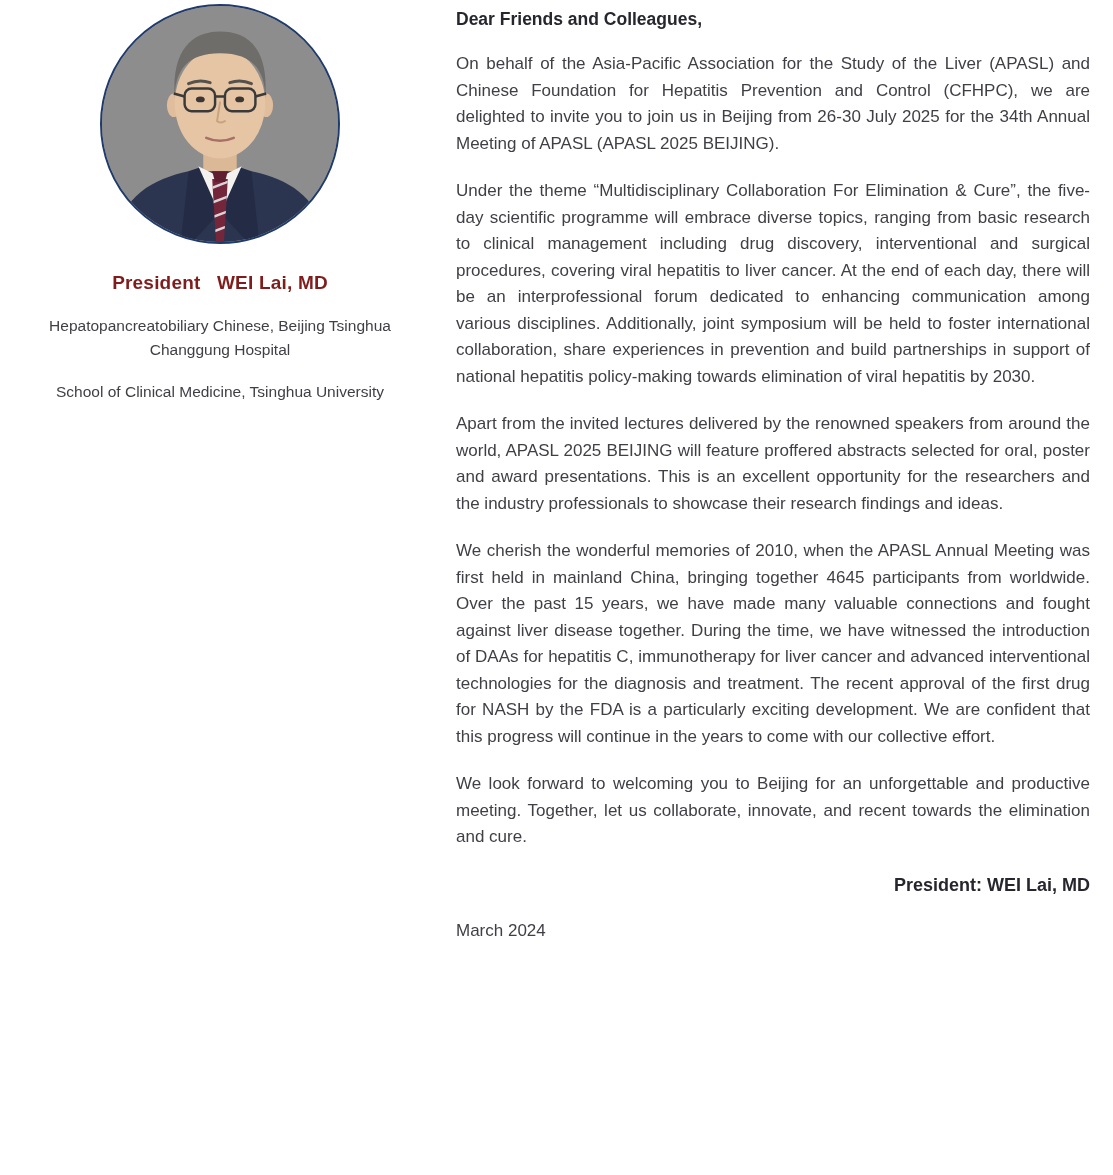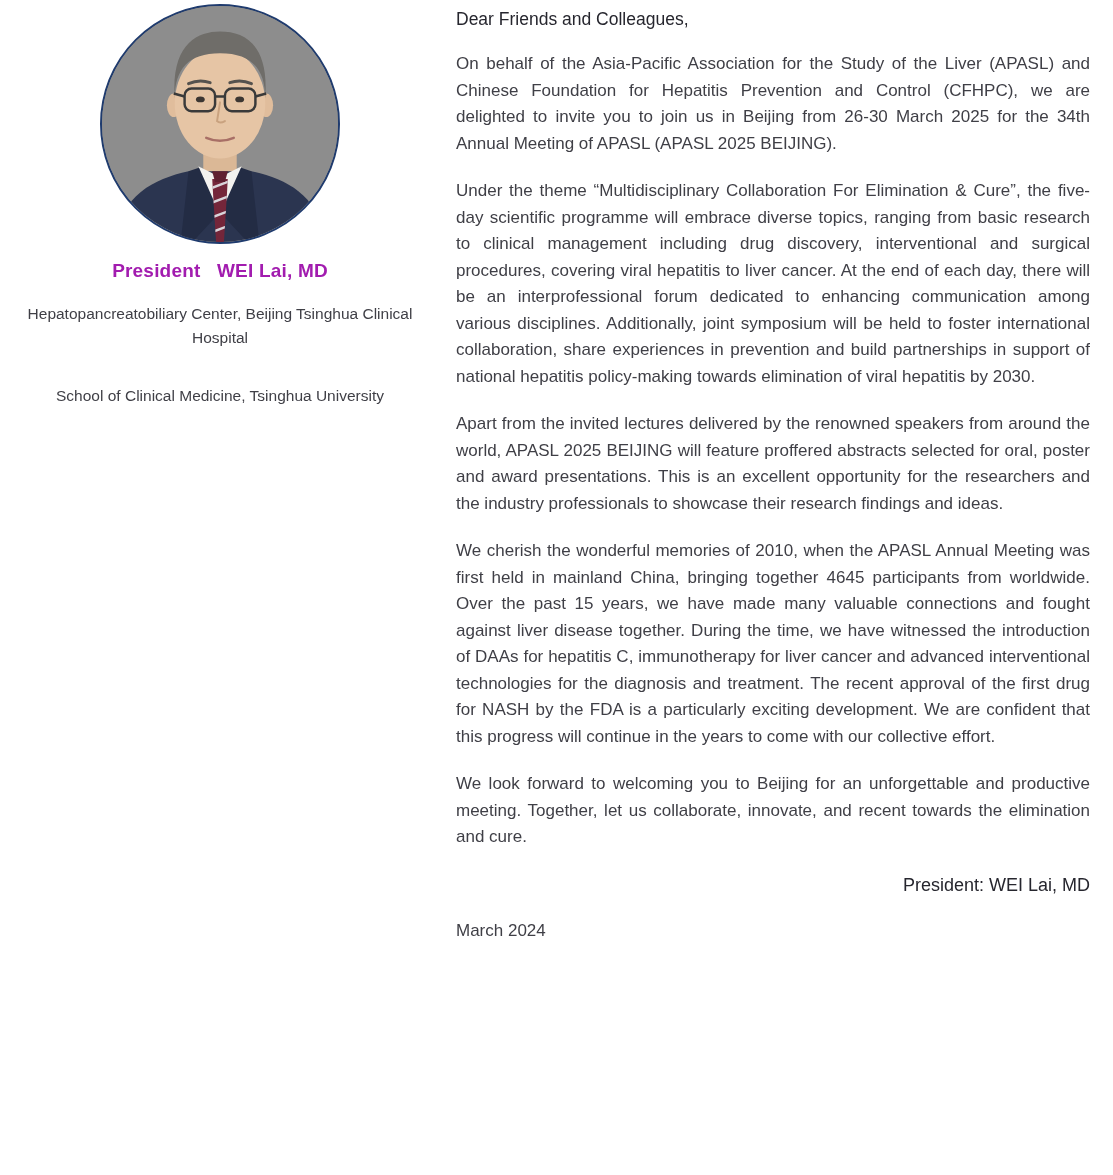"Dear Friends and Colleagues," .salutation { font-weight: normal -> bold }
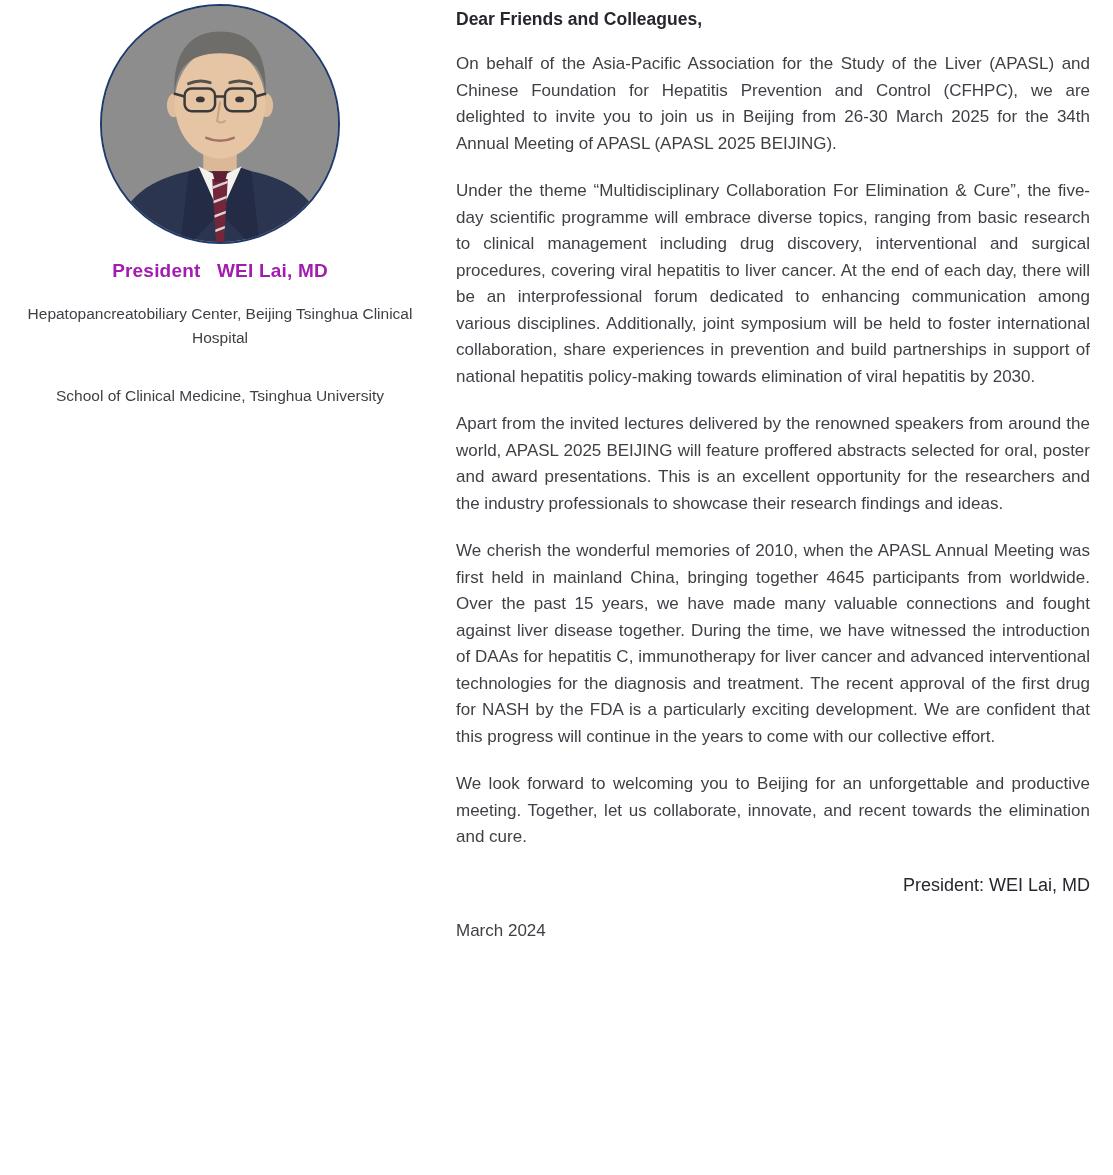"On behalf of the Asia-Pacific" p.letter-paragraph { text: March -> July }
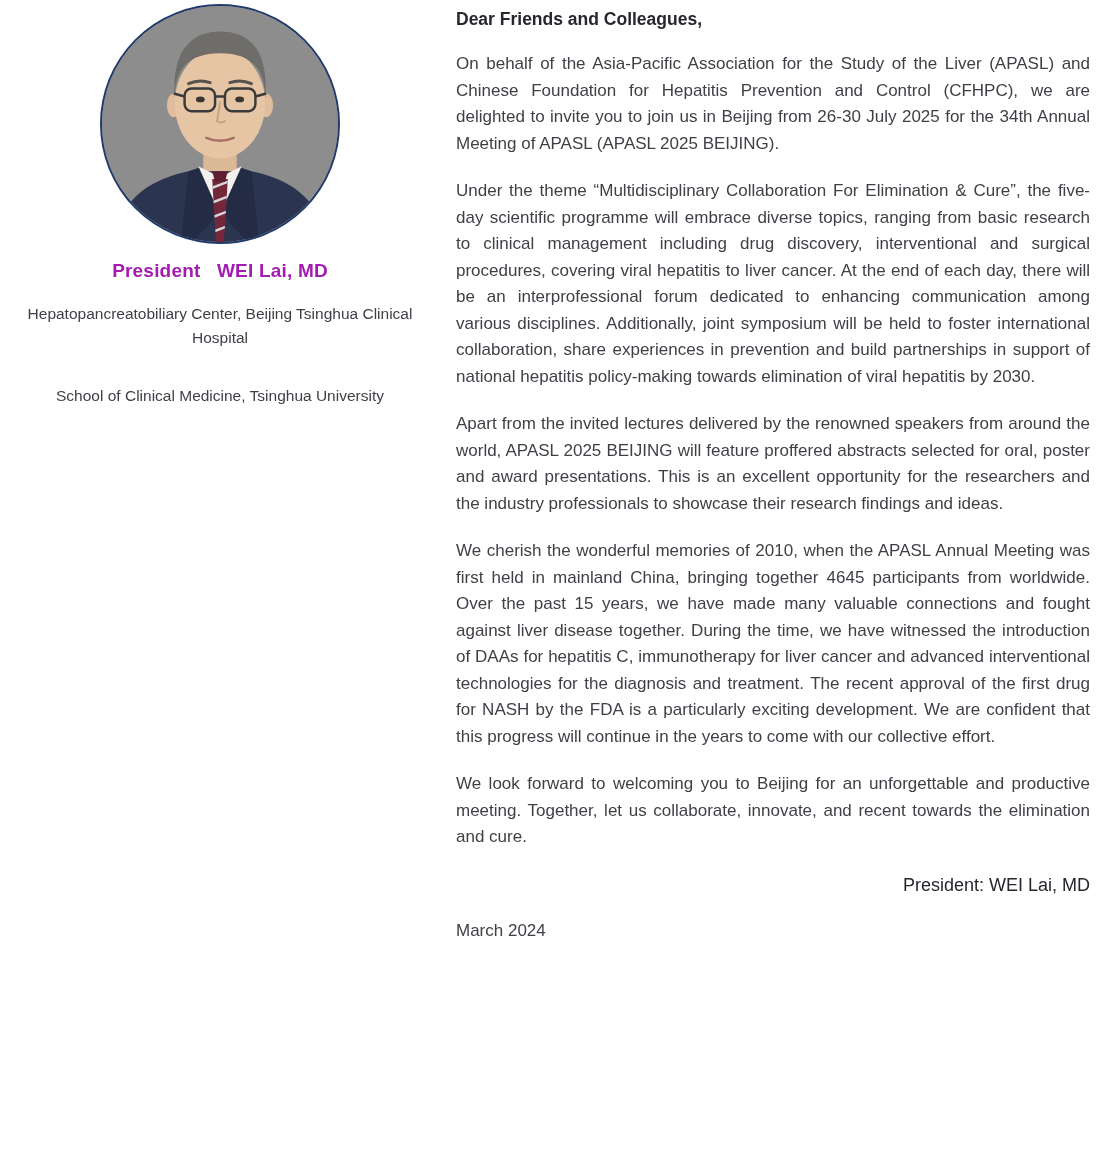"President WEI Lai, MD" .person-title { color: #a21caf -> #7f1d1d; margin-top: 16px -> 28px }
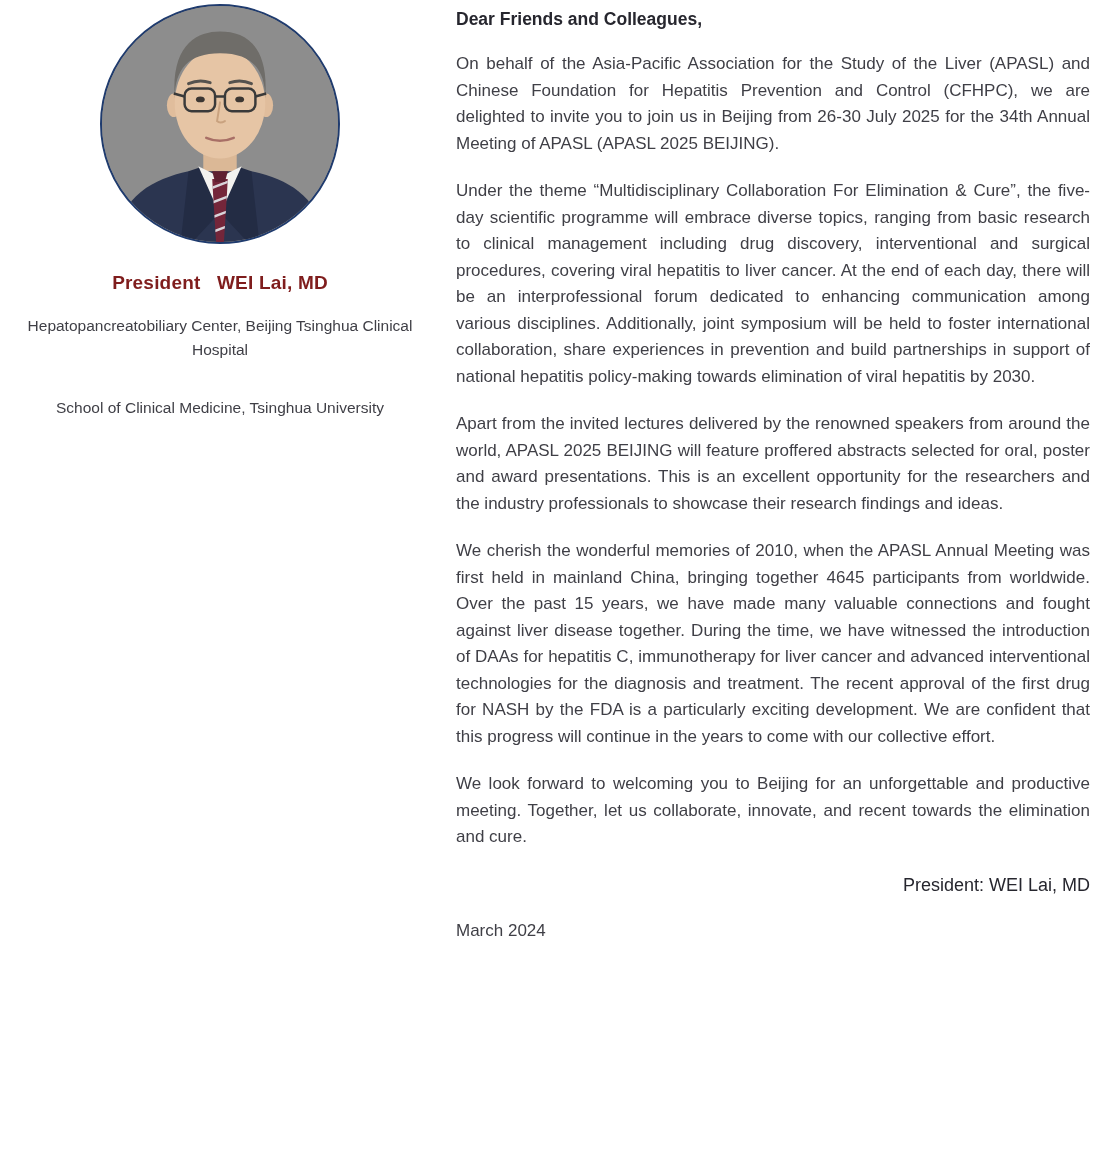"Hepatopancreatobiliary Center, Beijing" div.affiliation { text: Center, Beijing Tsinghua Clinical -> Chinese, Beijing Tsinghua Changgung }
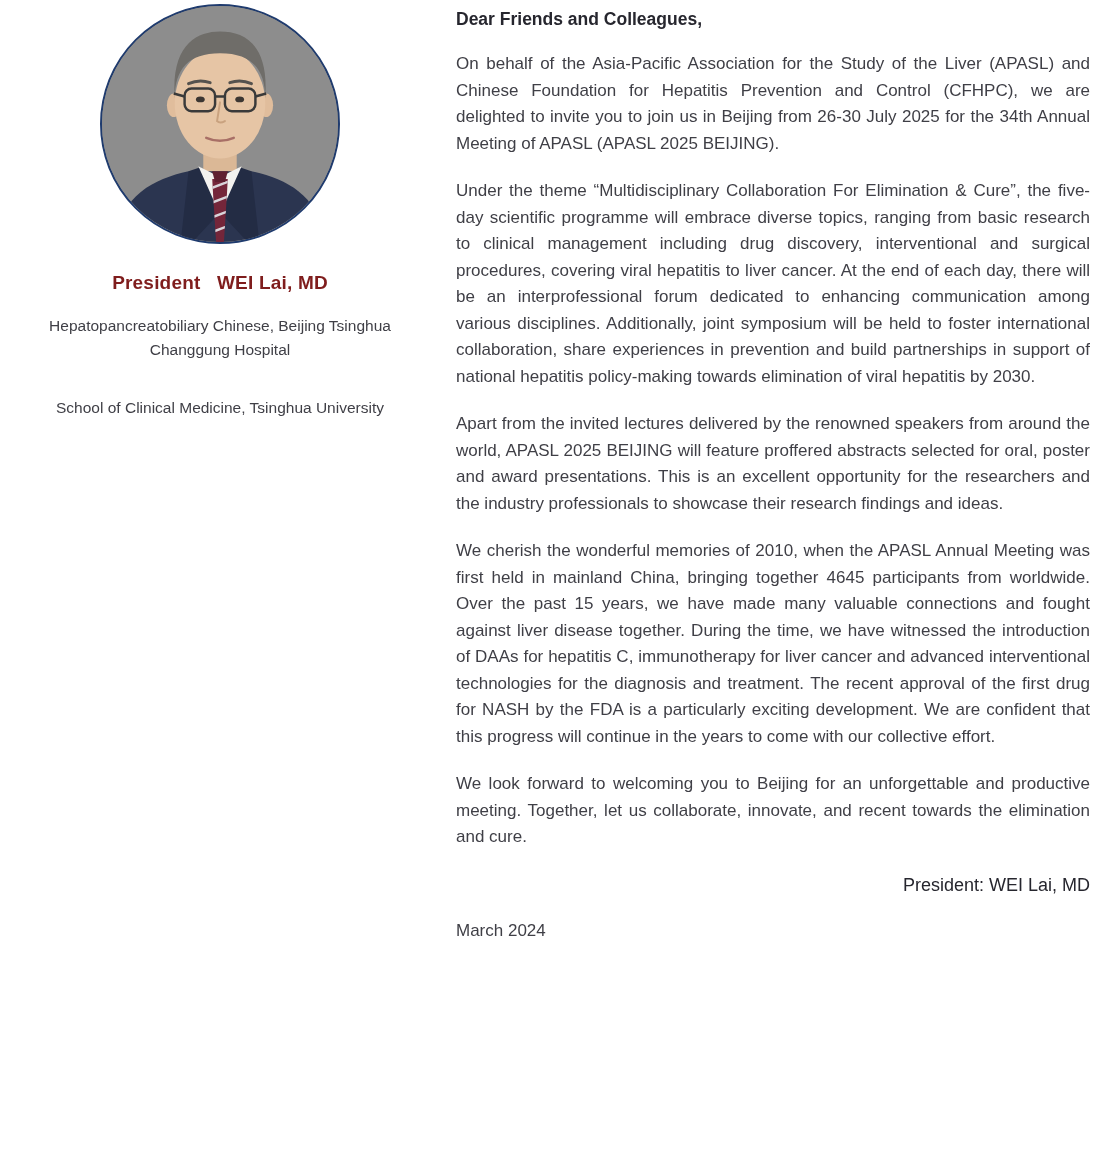"School of Clinical Medicine, Tsinghua" .affiliation.second { margin-top: 34px -> 18px }
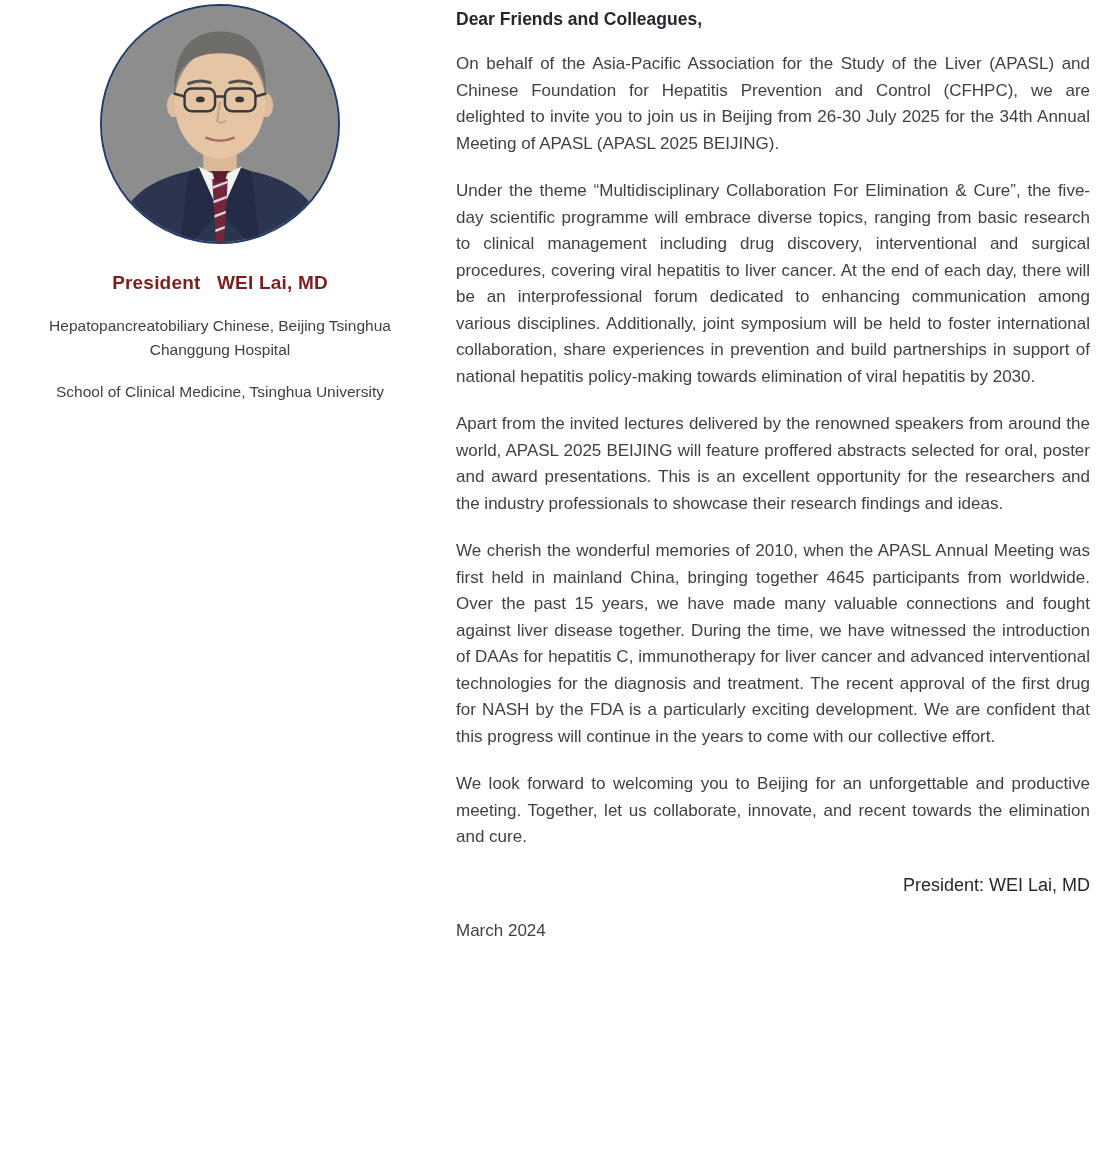"President: WEI Lai, MD" .signature { font-weight: normal -> bold }
